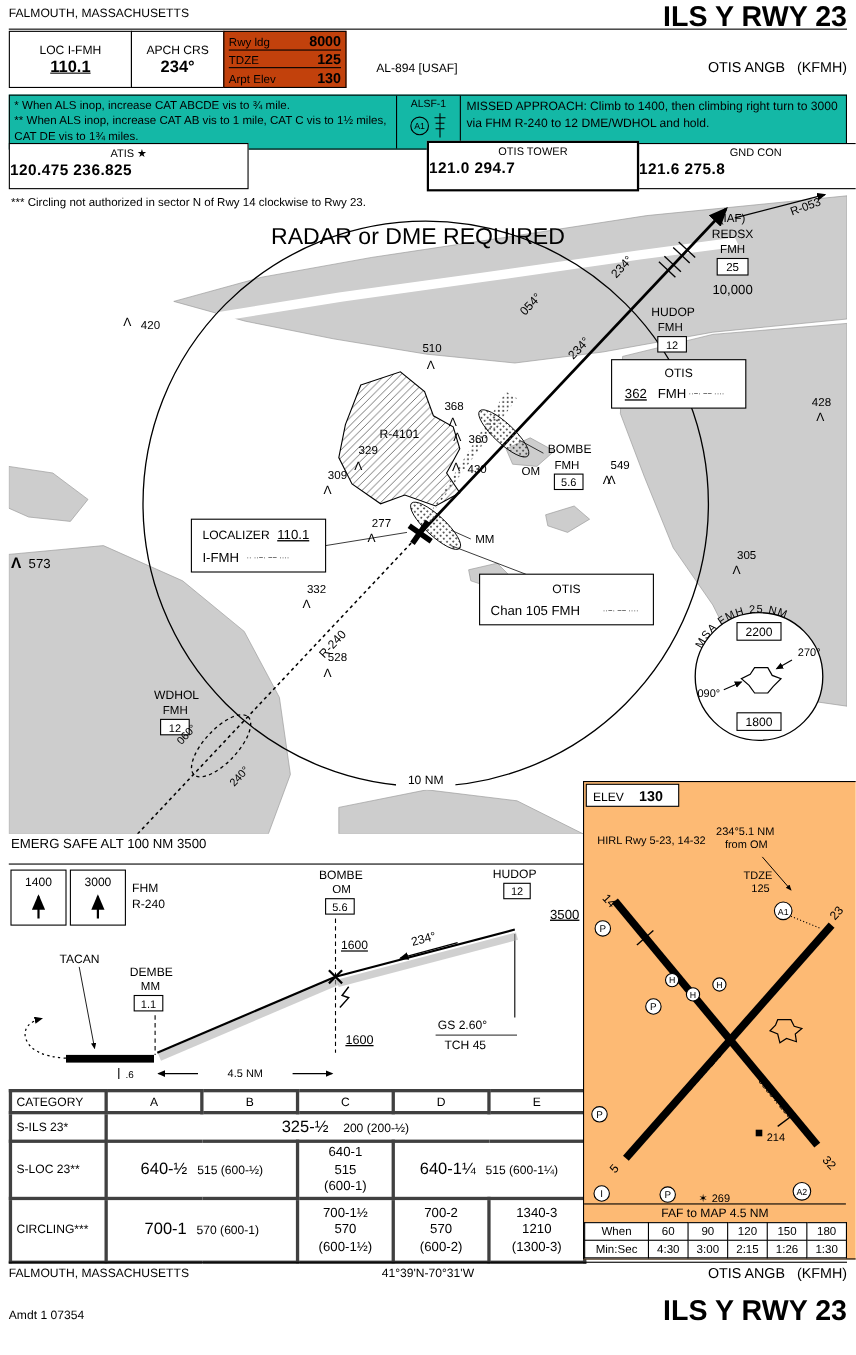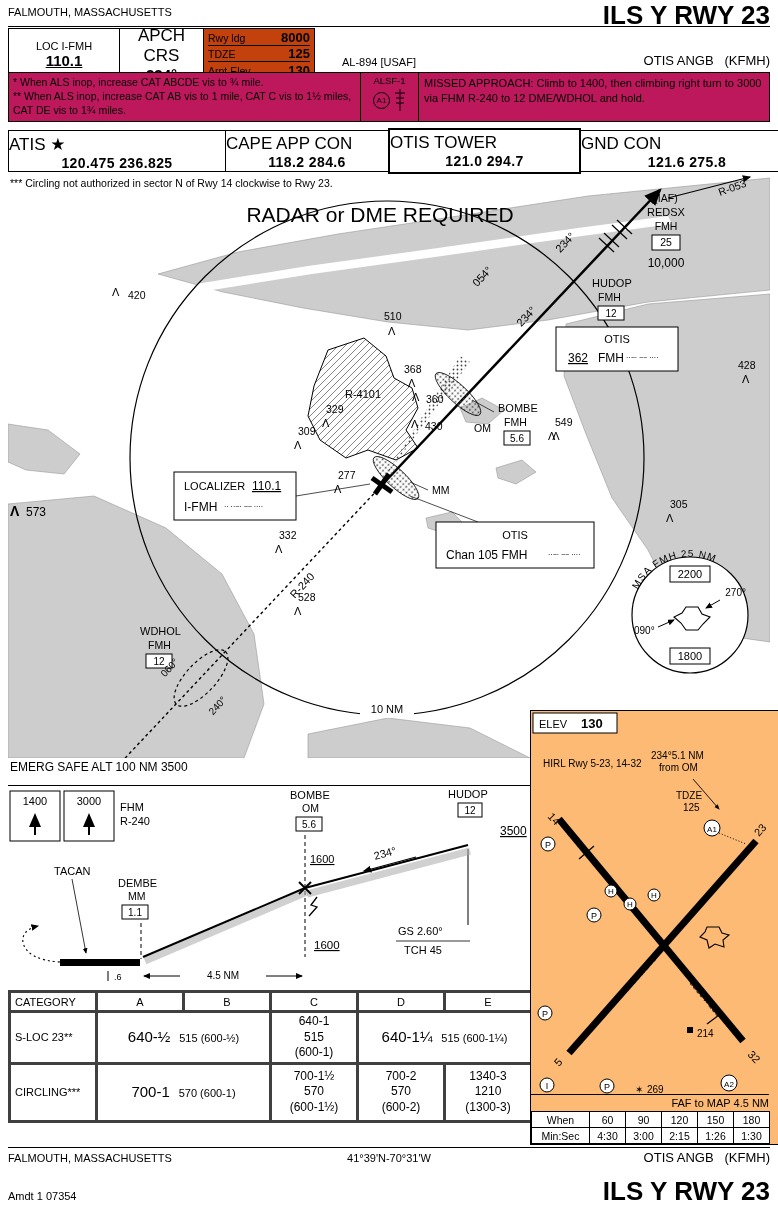"APCH CRS" div { font-size: 17px -> 11px }
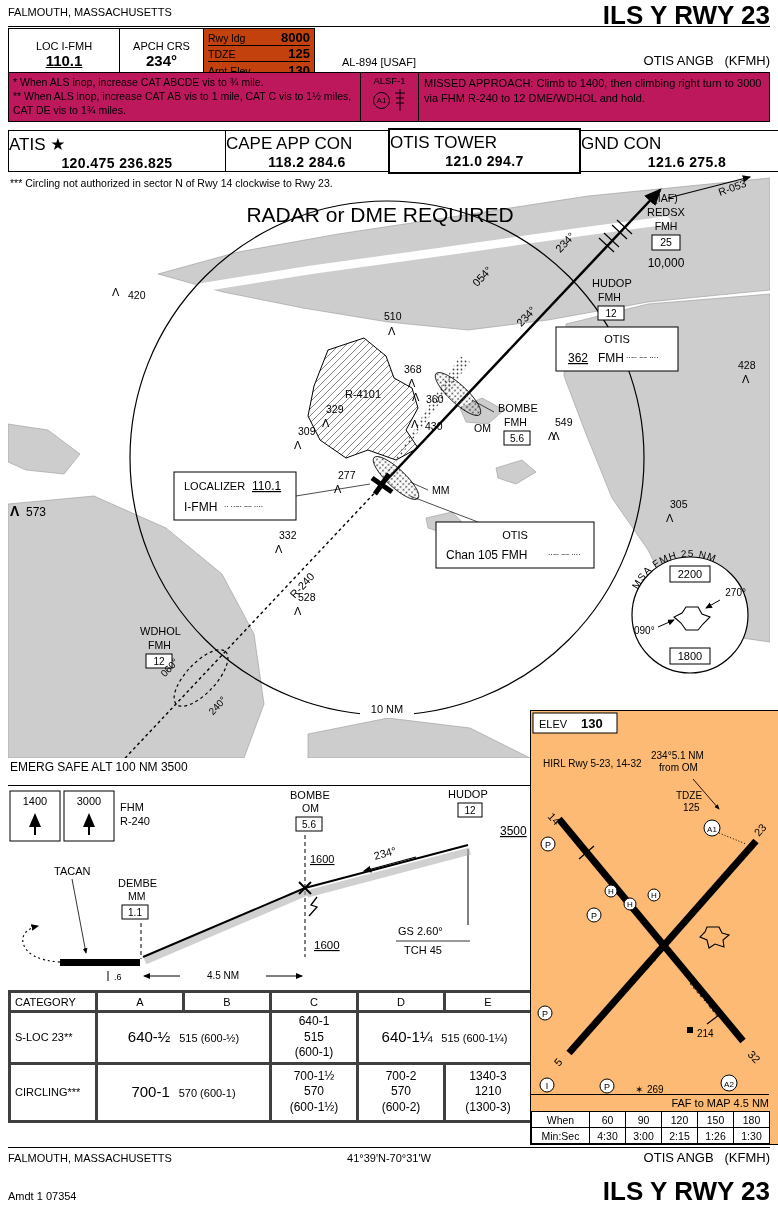"* When ALS inop, increase" div.abs { background: #be185d -> #14b8a6; top: 72px -> 86px }
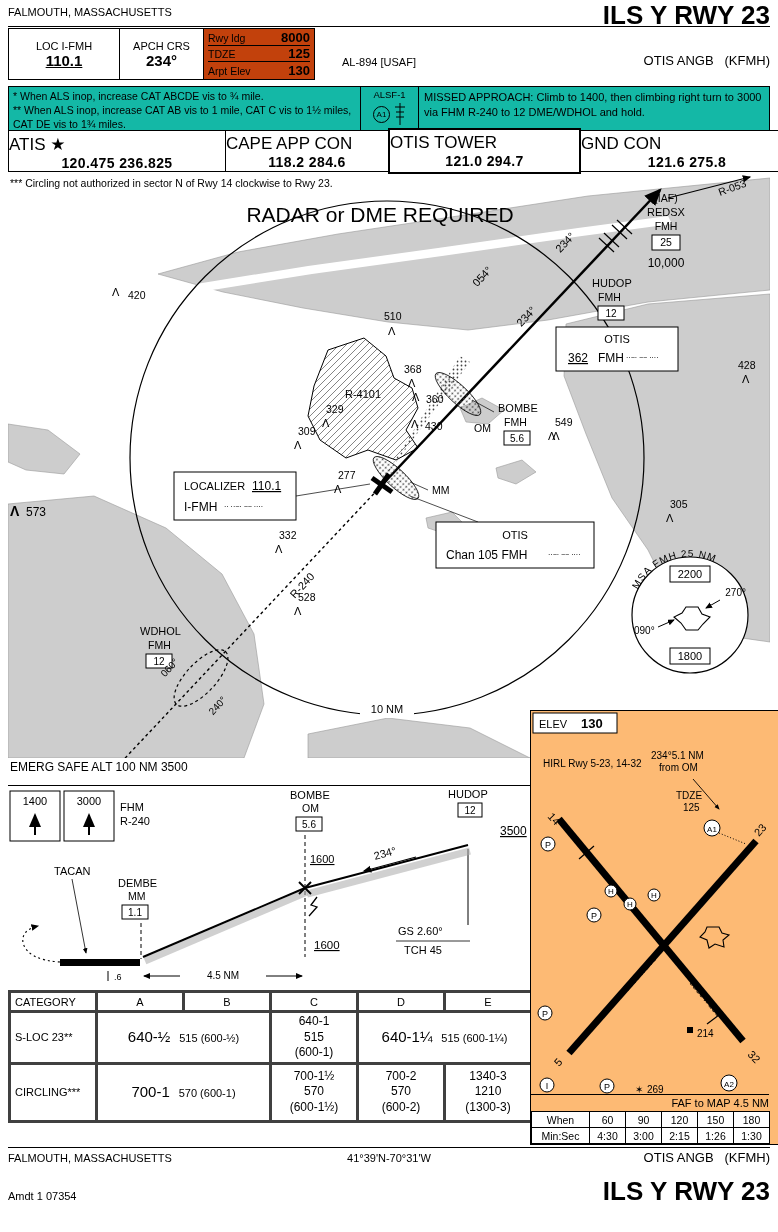"ATIS ★" .cl { font-size: 17px -> 10px; text-align: none -> center }
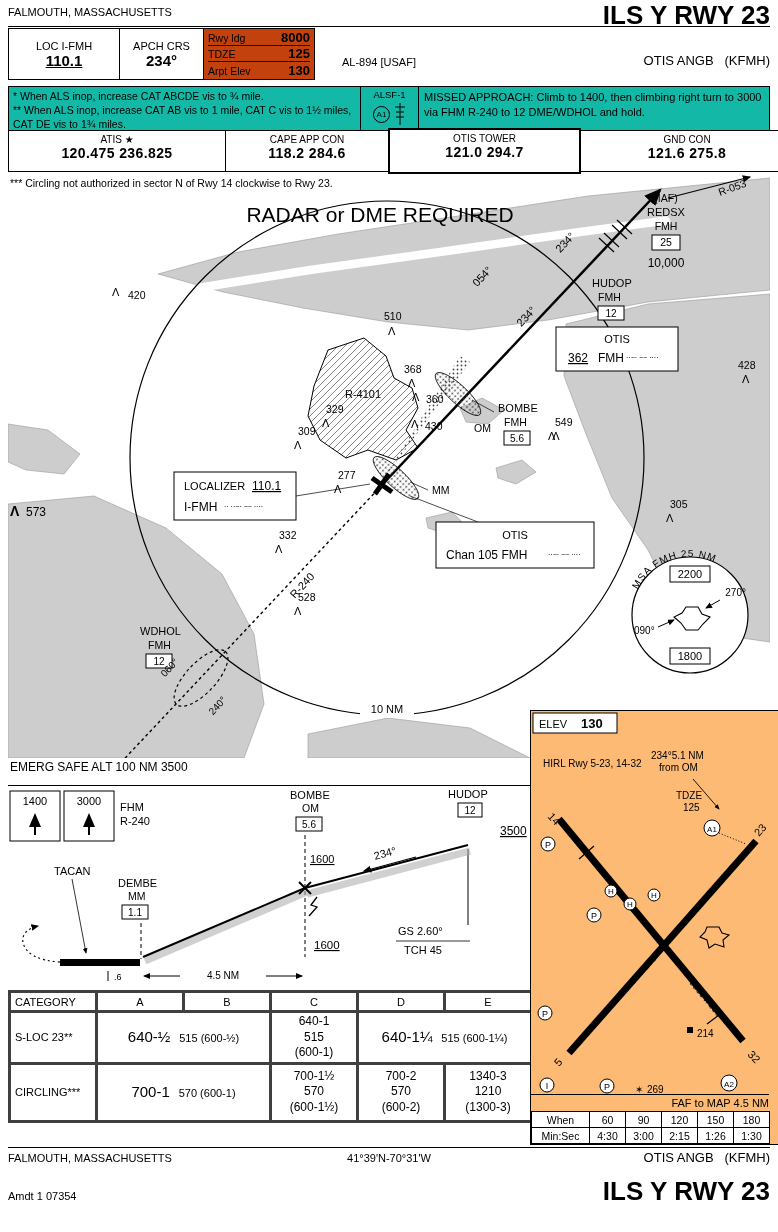"CAPE APP CON" div.cell { html: <div> <div>CAPE APP CON</div> <div>118.2 284.6</div> </div> -> none }
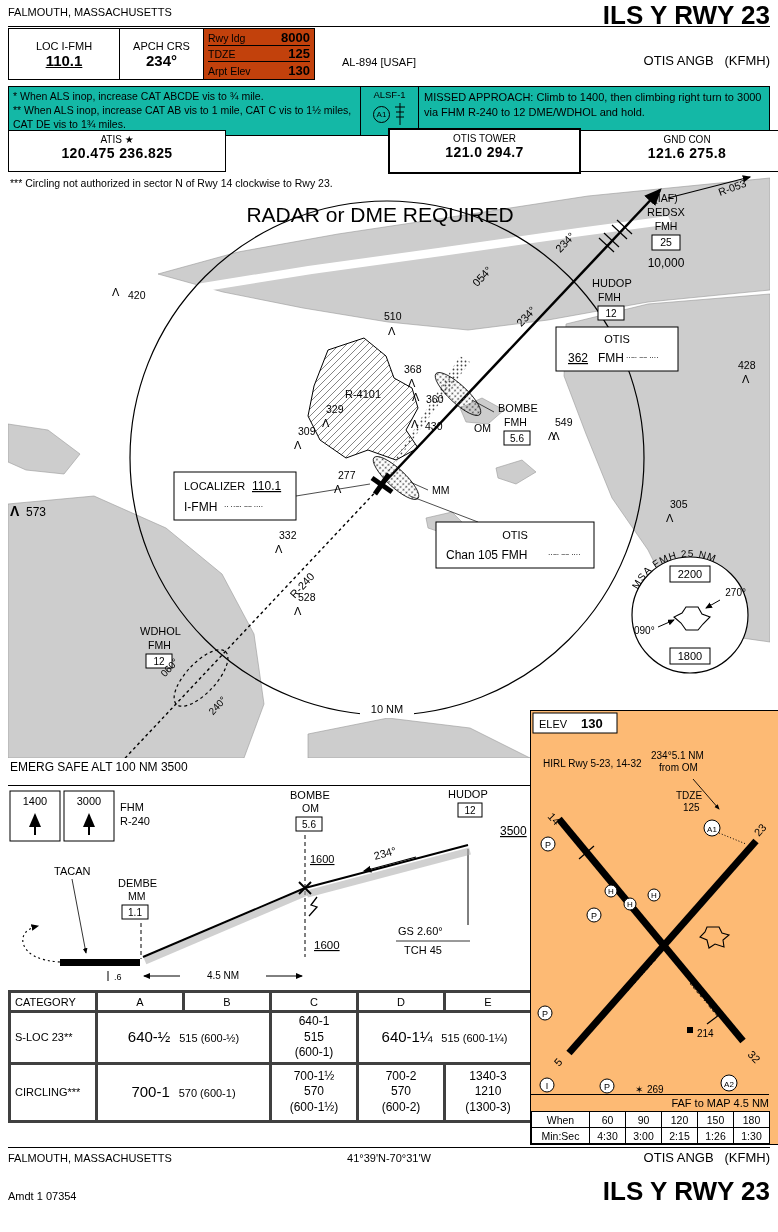"120.475 236.825" .cf { text-align: center -> none }
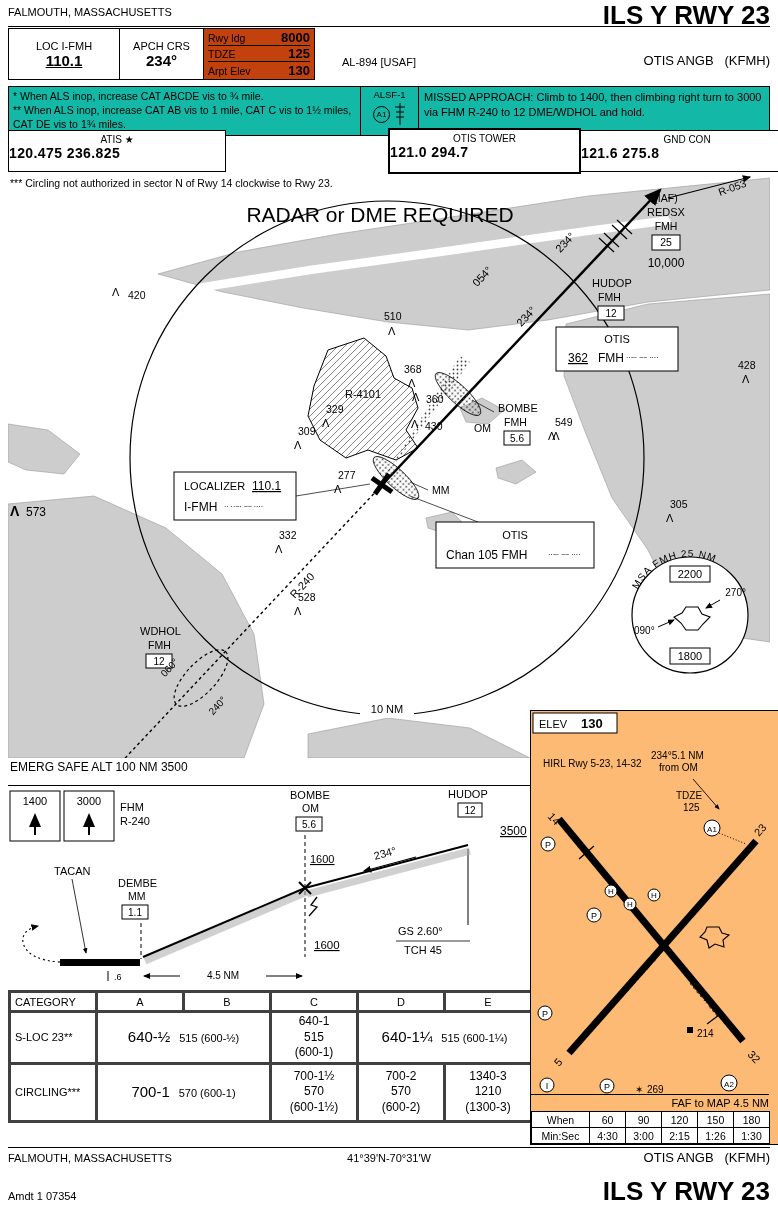"S-ILS 23*" tr { html: none -> <tr> <td>S-ILS 23*</td> <td><span>325-½</span>&nbsp;&nbsp;&nbsp;<span>200 (200-½)</span></td> </tr> }
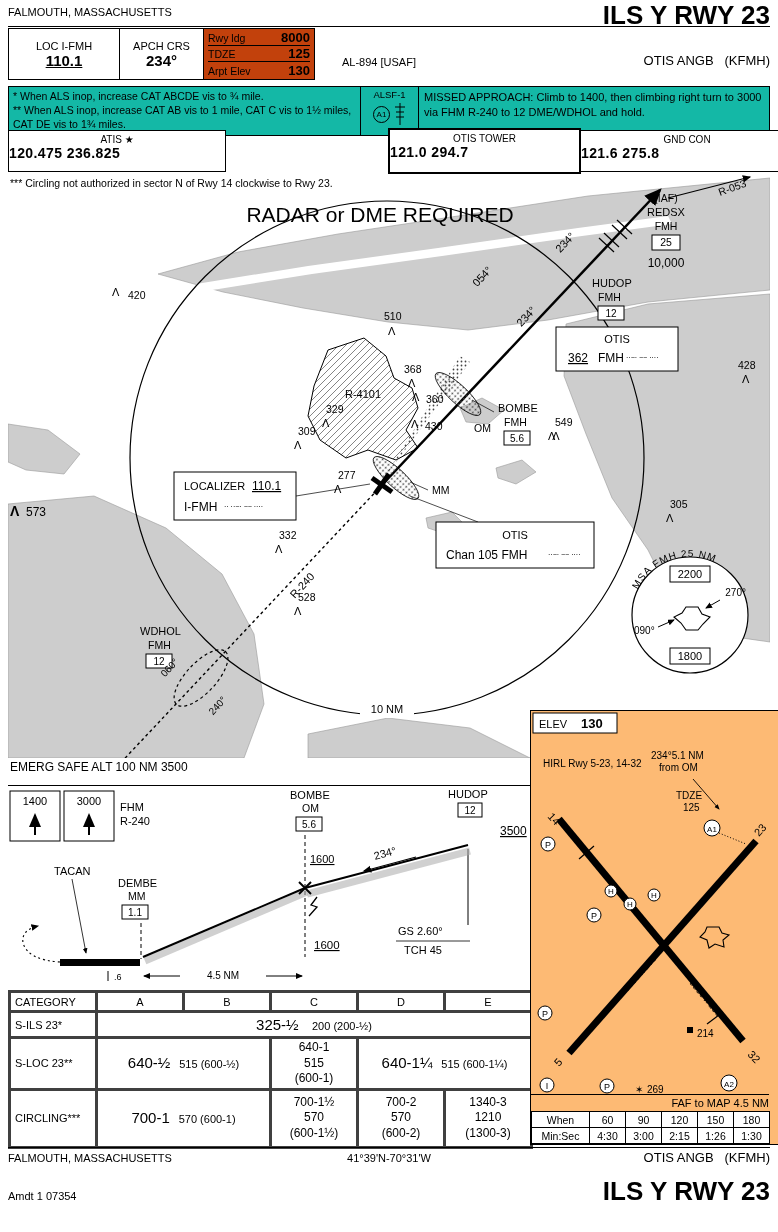"FAF to MAP 4.5 NM" div { text-align: right -> center }
